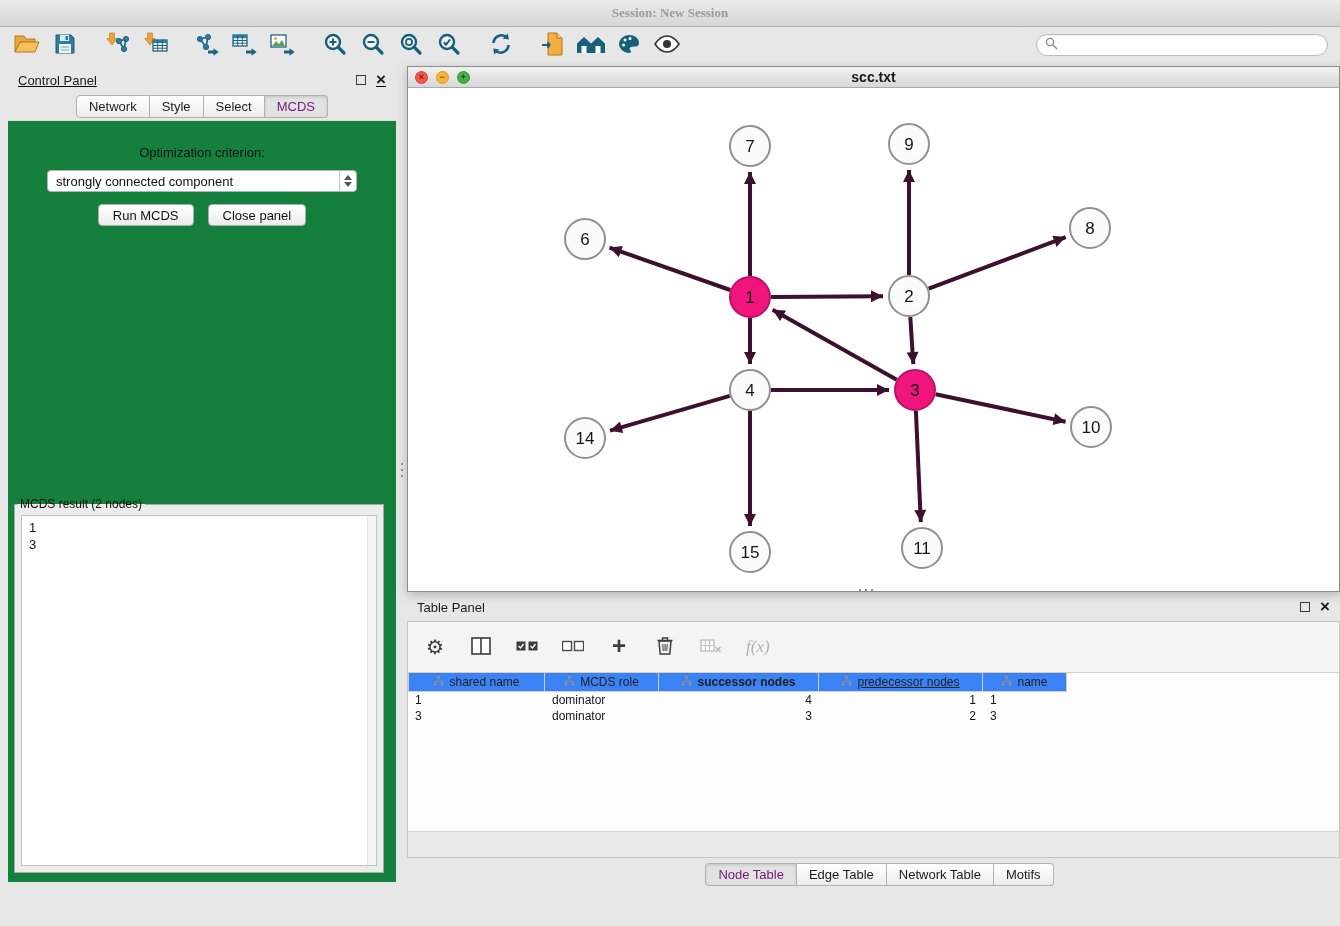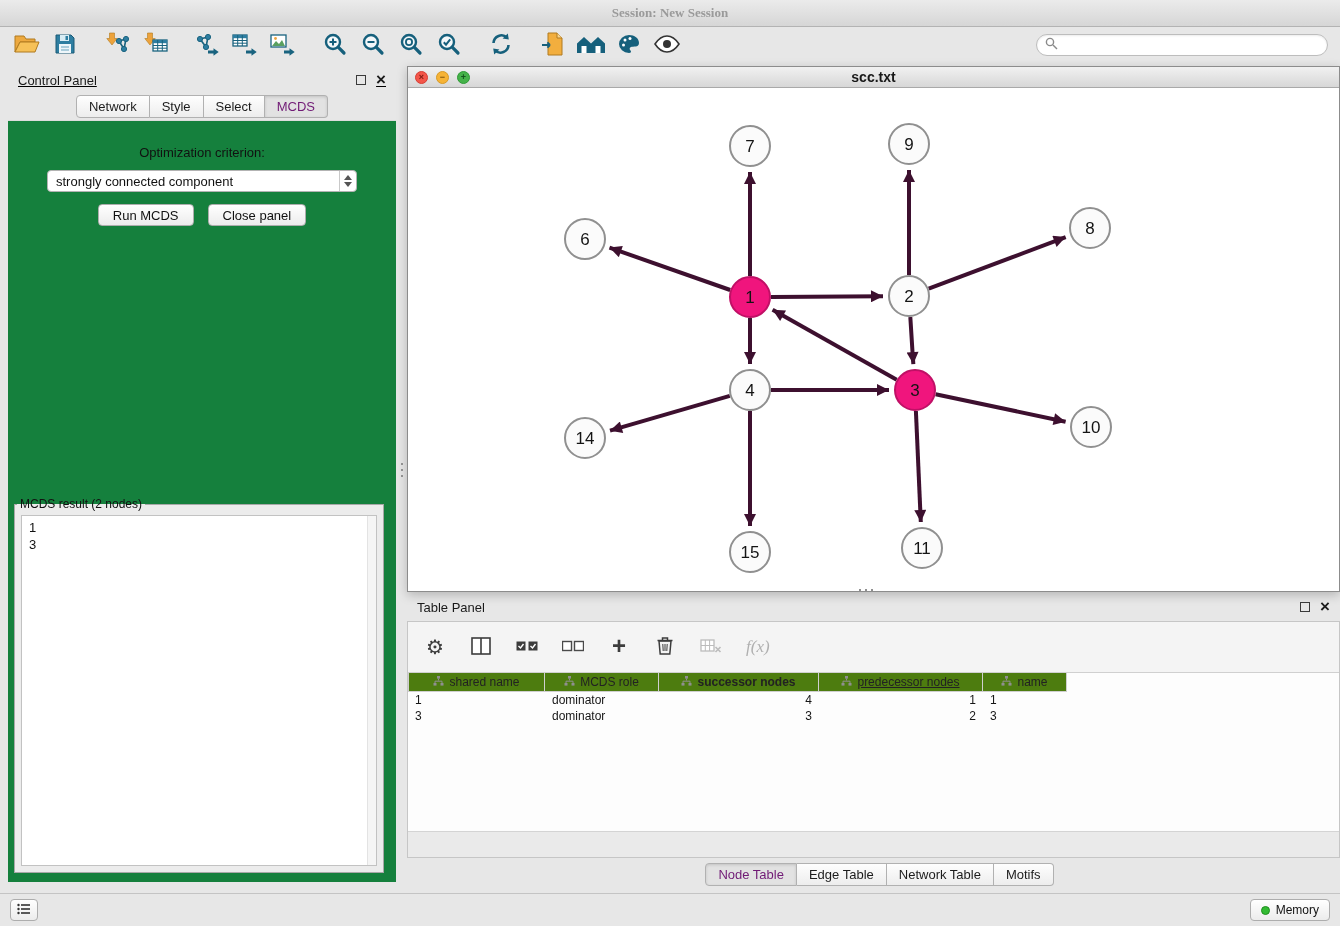"shared name" .t-hcell { background: #4d7c0f -> #3b82f6 }
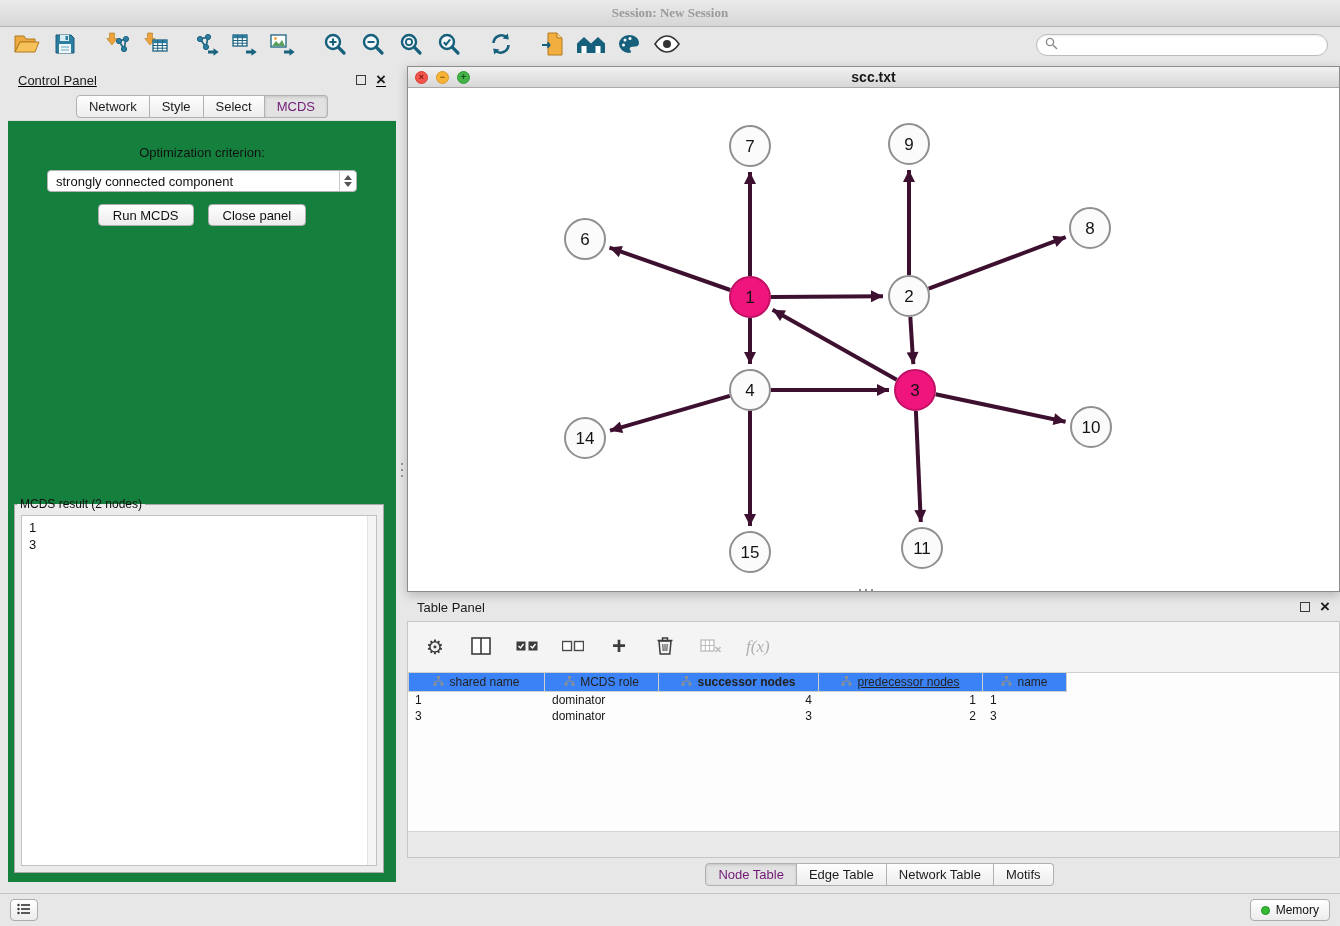"Memory" div.statusbar { html: <div> <button> <span><svg> <circle></circle> <rect></rect> <circle></circle> <rect></rect> <circle></circle> <rect></rect> </svg></span> </button> <button> <span></span> <span>Memory</span> </button> </div> -> none }
